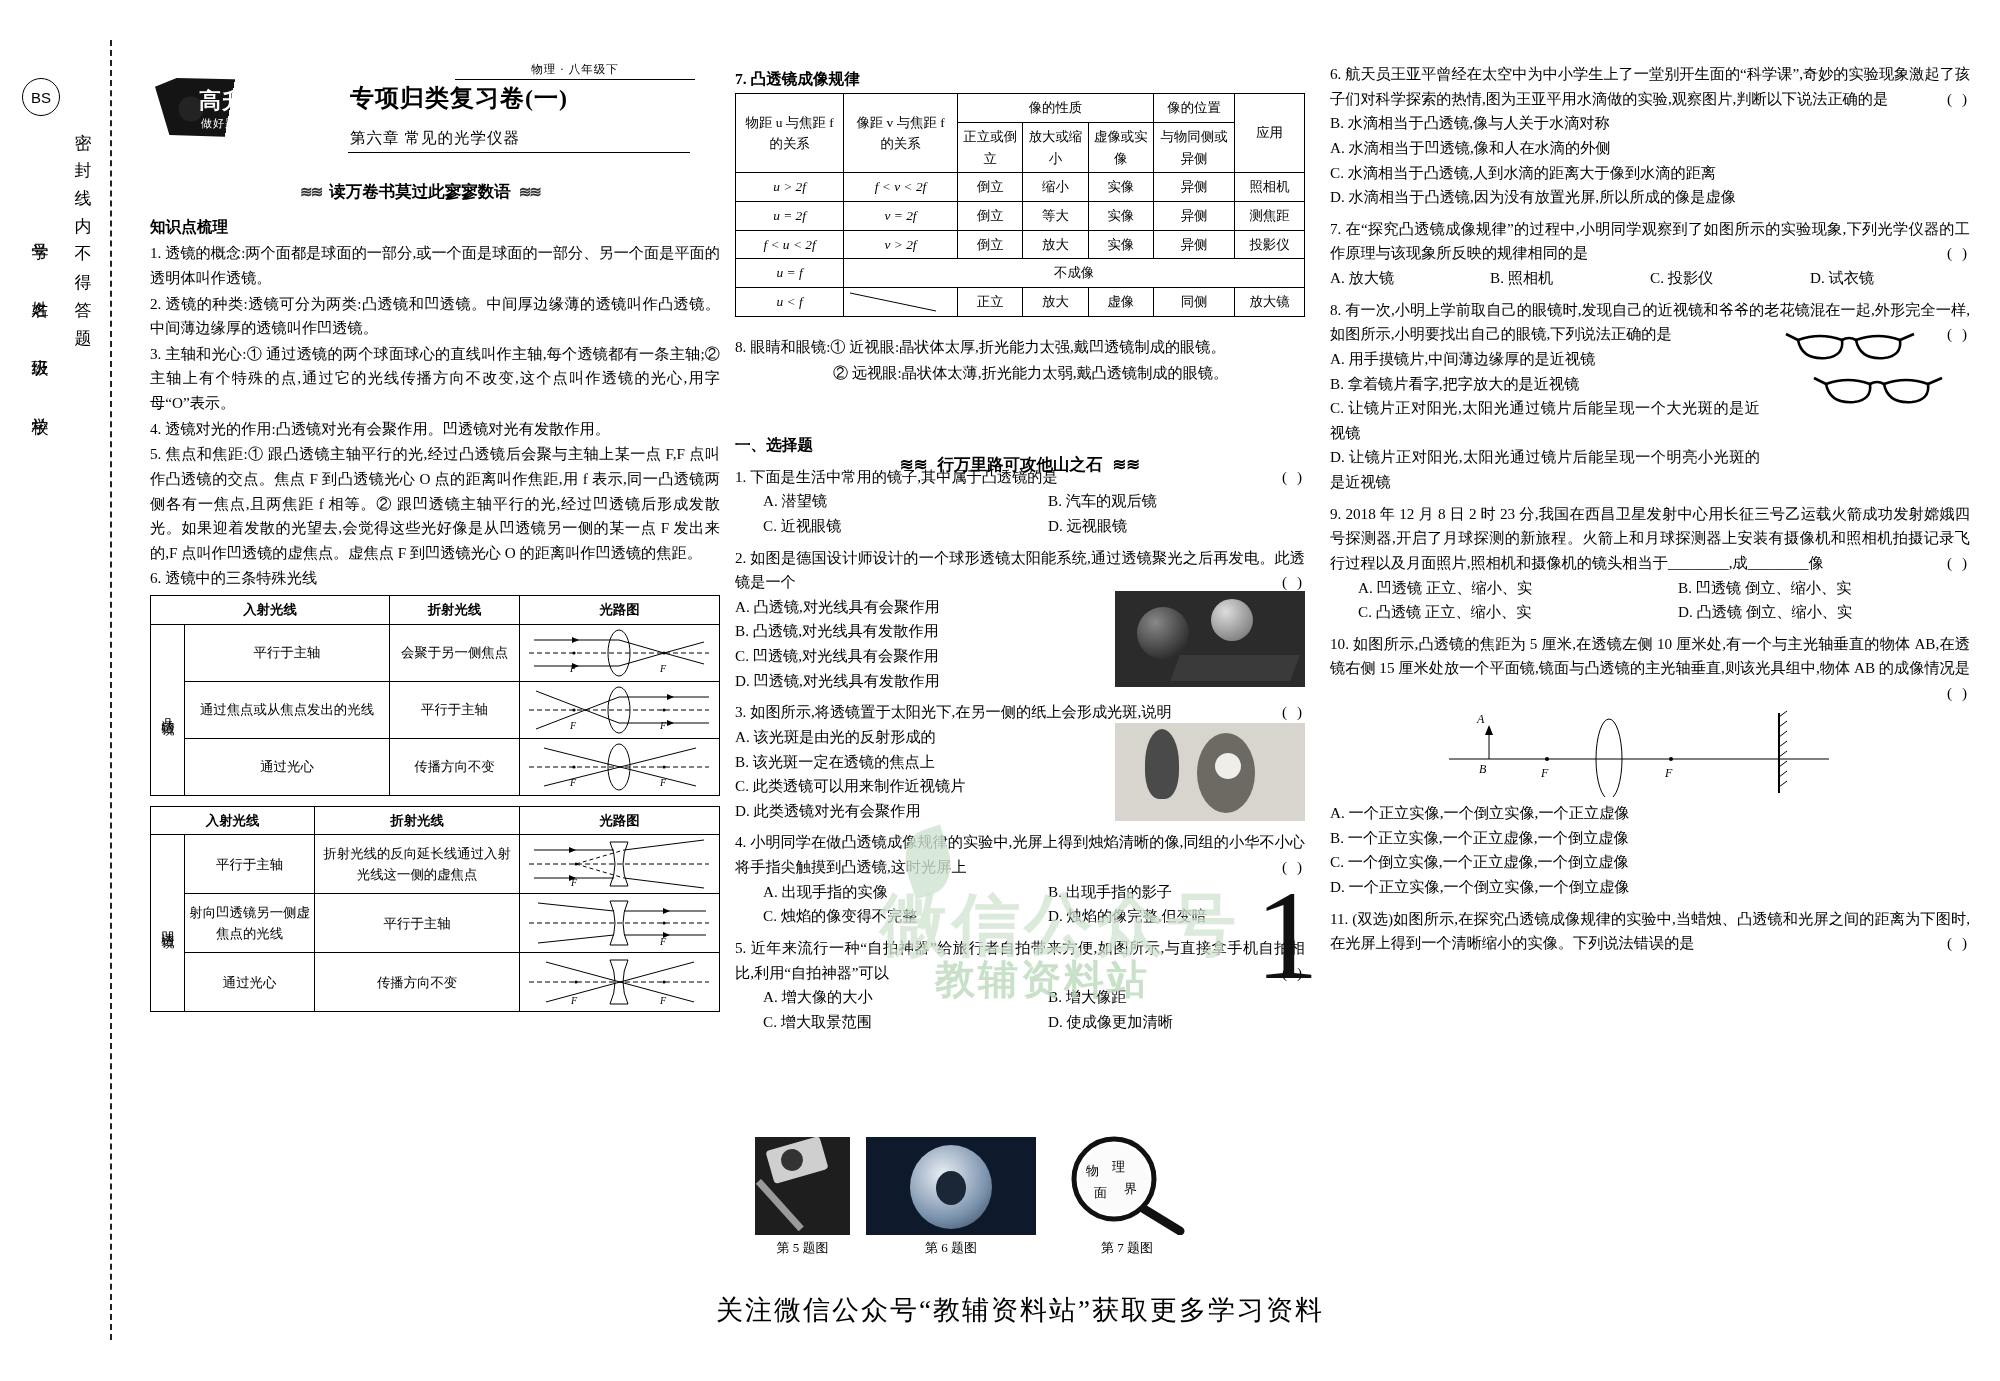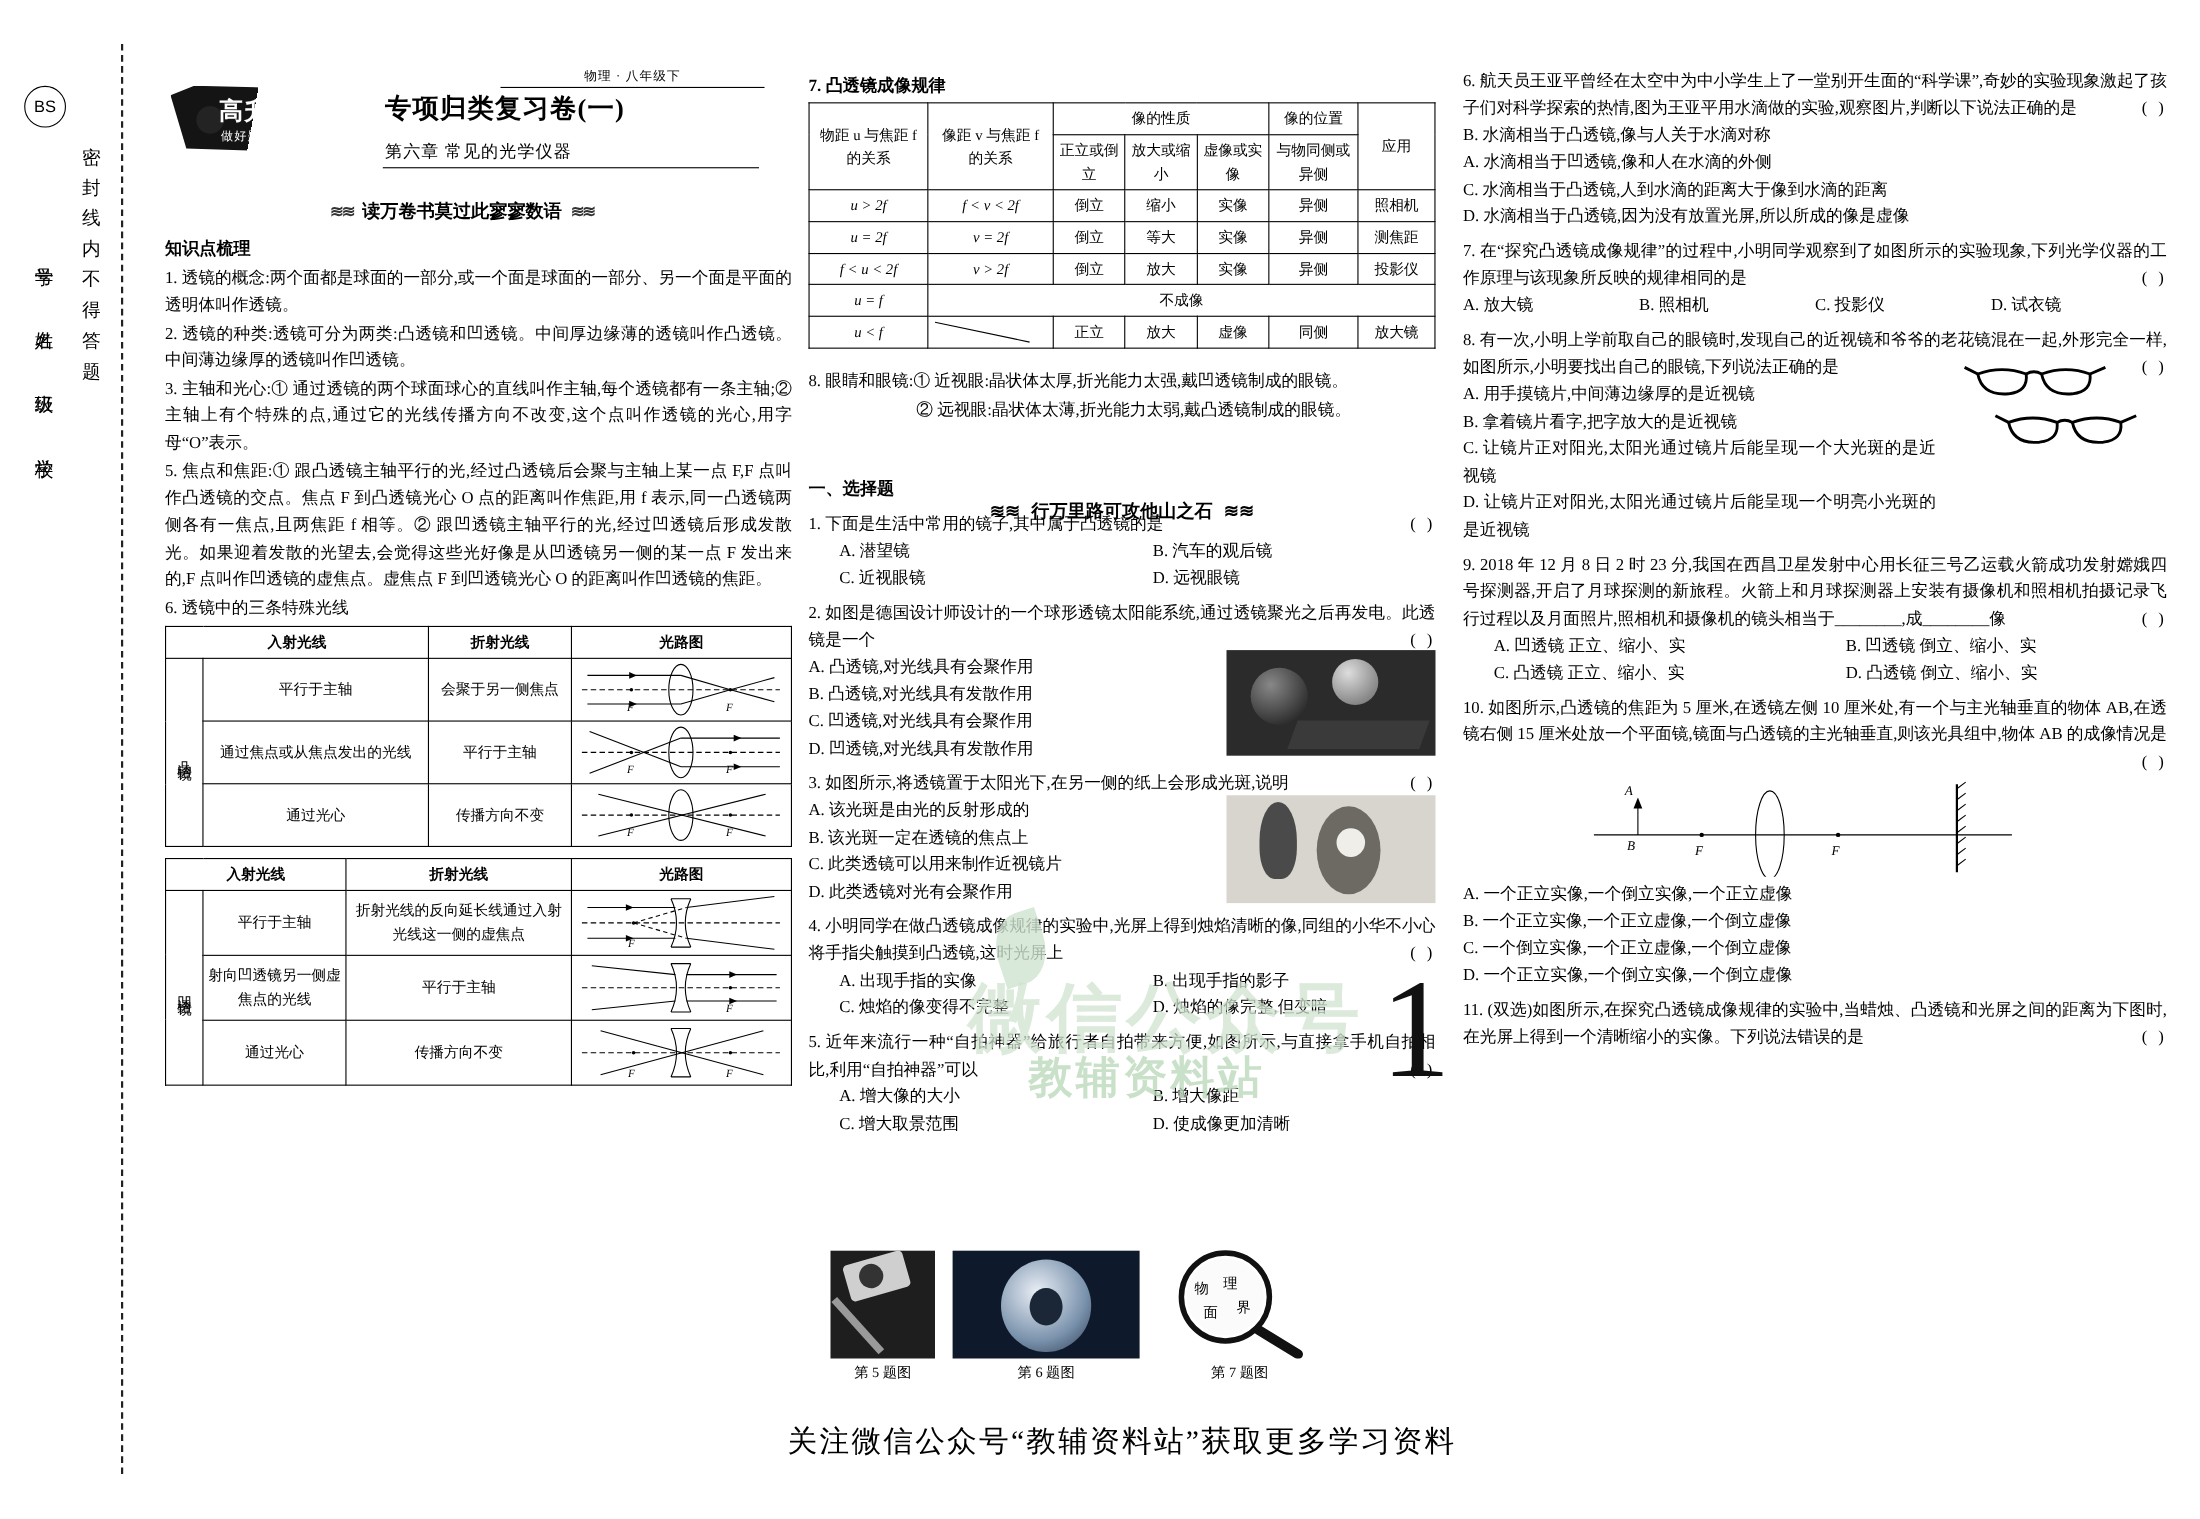"4. 透镜对光的作用:凸透镜对光有会聚作用。凹透镜对光有发散作用。" p.item { html: none -> <p>4. 透镜对光的作用:凸透镜对光有会聚作用。凹透镜对光有发散作用。</p> }
